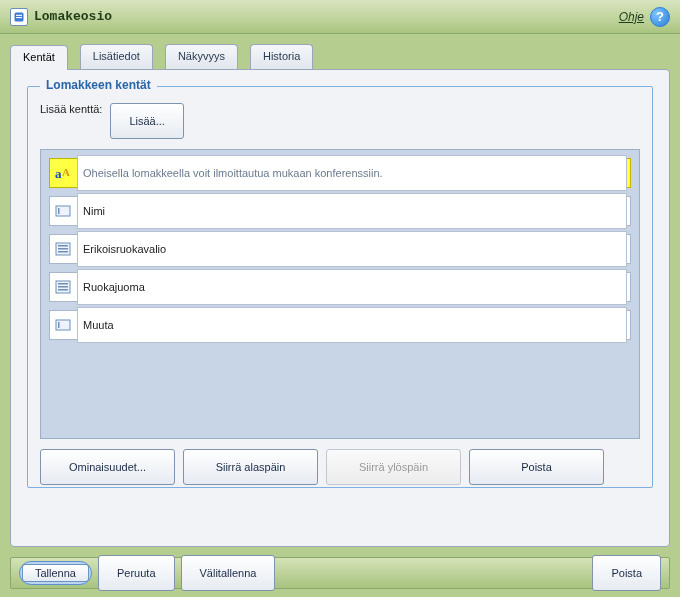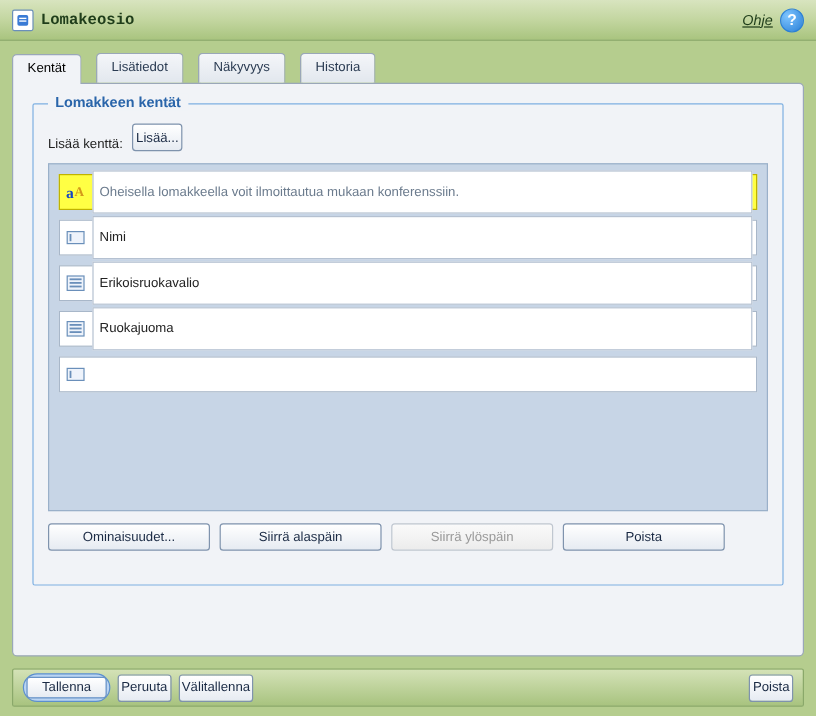"Lisää kenttä:" .addrow { align-items: flex-end -> flex-start }
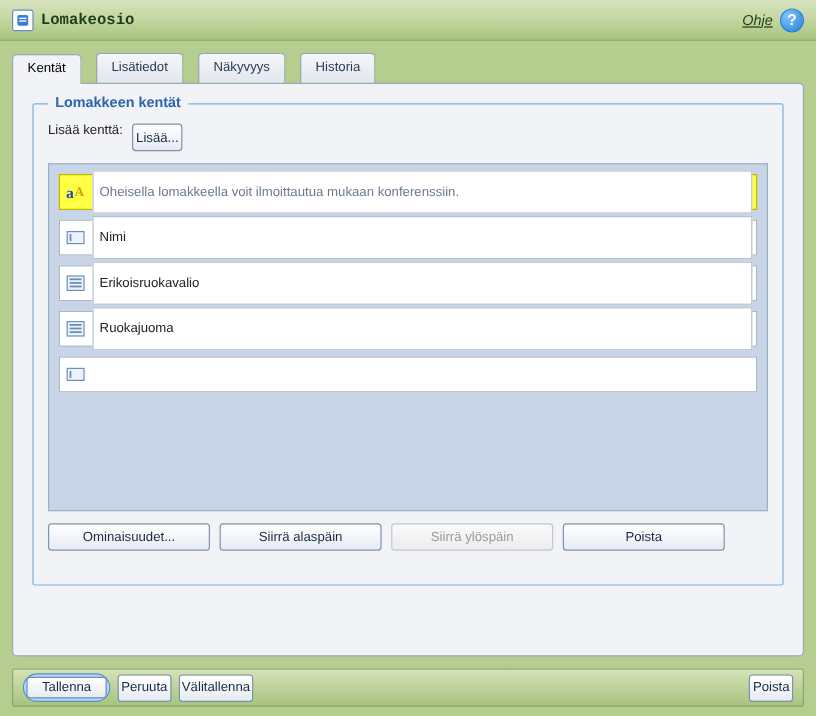"Lisää..." .btn { height: 23px -> 36px; padding: 0 2px -> 0 18px }
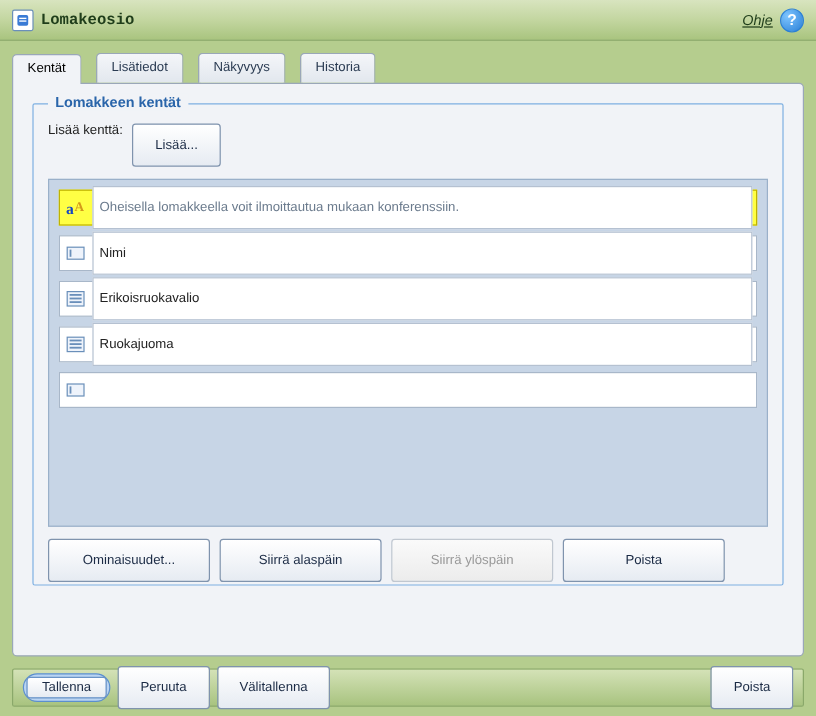"Muuta" input.field-text-input { html: none -> <input> }
